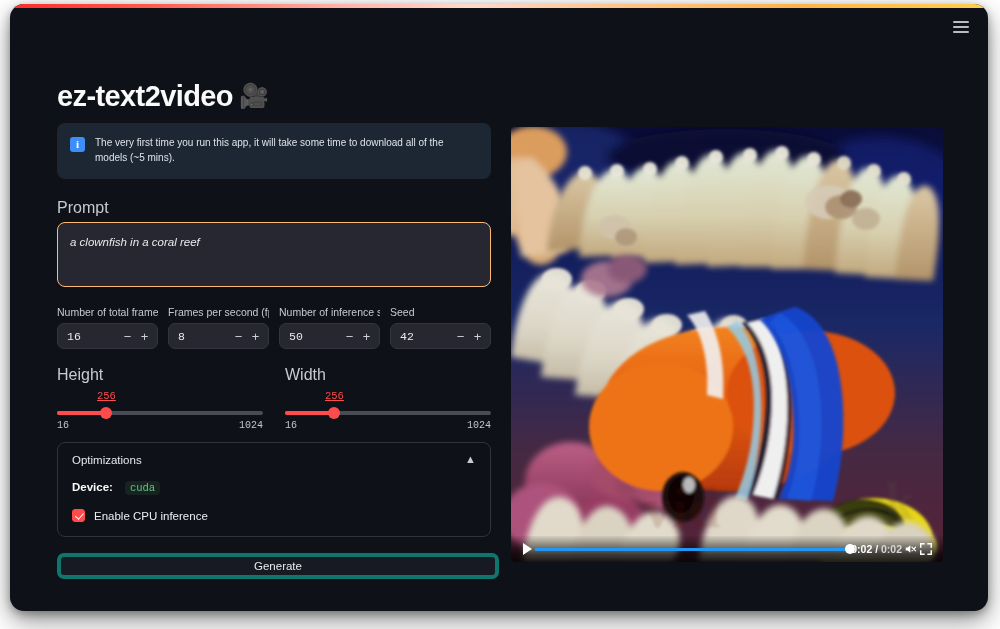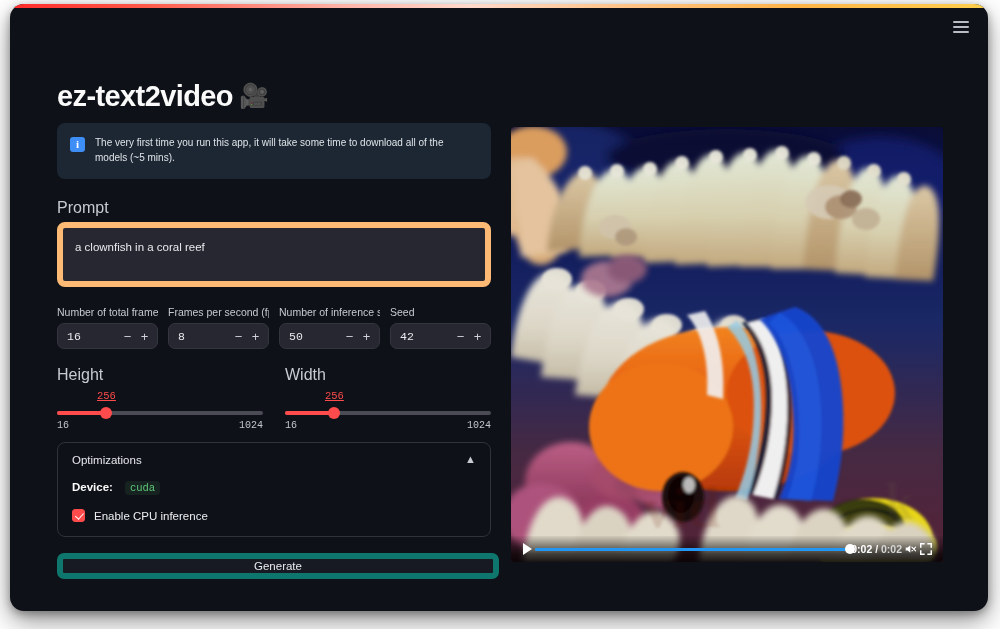"a clownfish in a coral" #prompt-textarea { border: 6px solid #fdba74 -> 1px solid #fdba74; font-style: none -> italic }
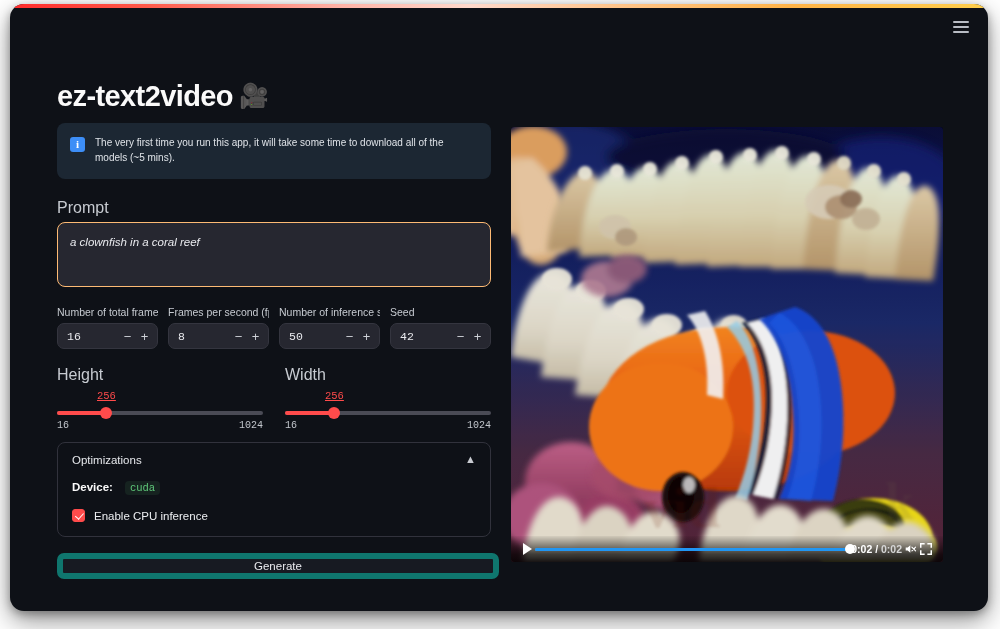"Generate" #generate-button { border: 6px solid #0f766e -> 4px solid #0f766e }
